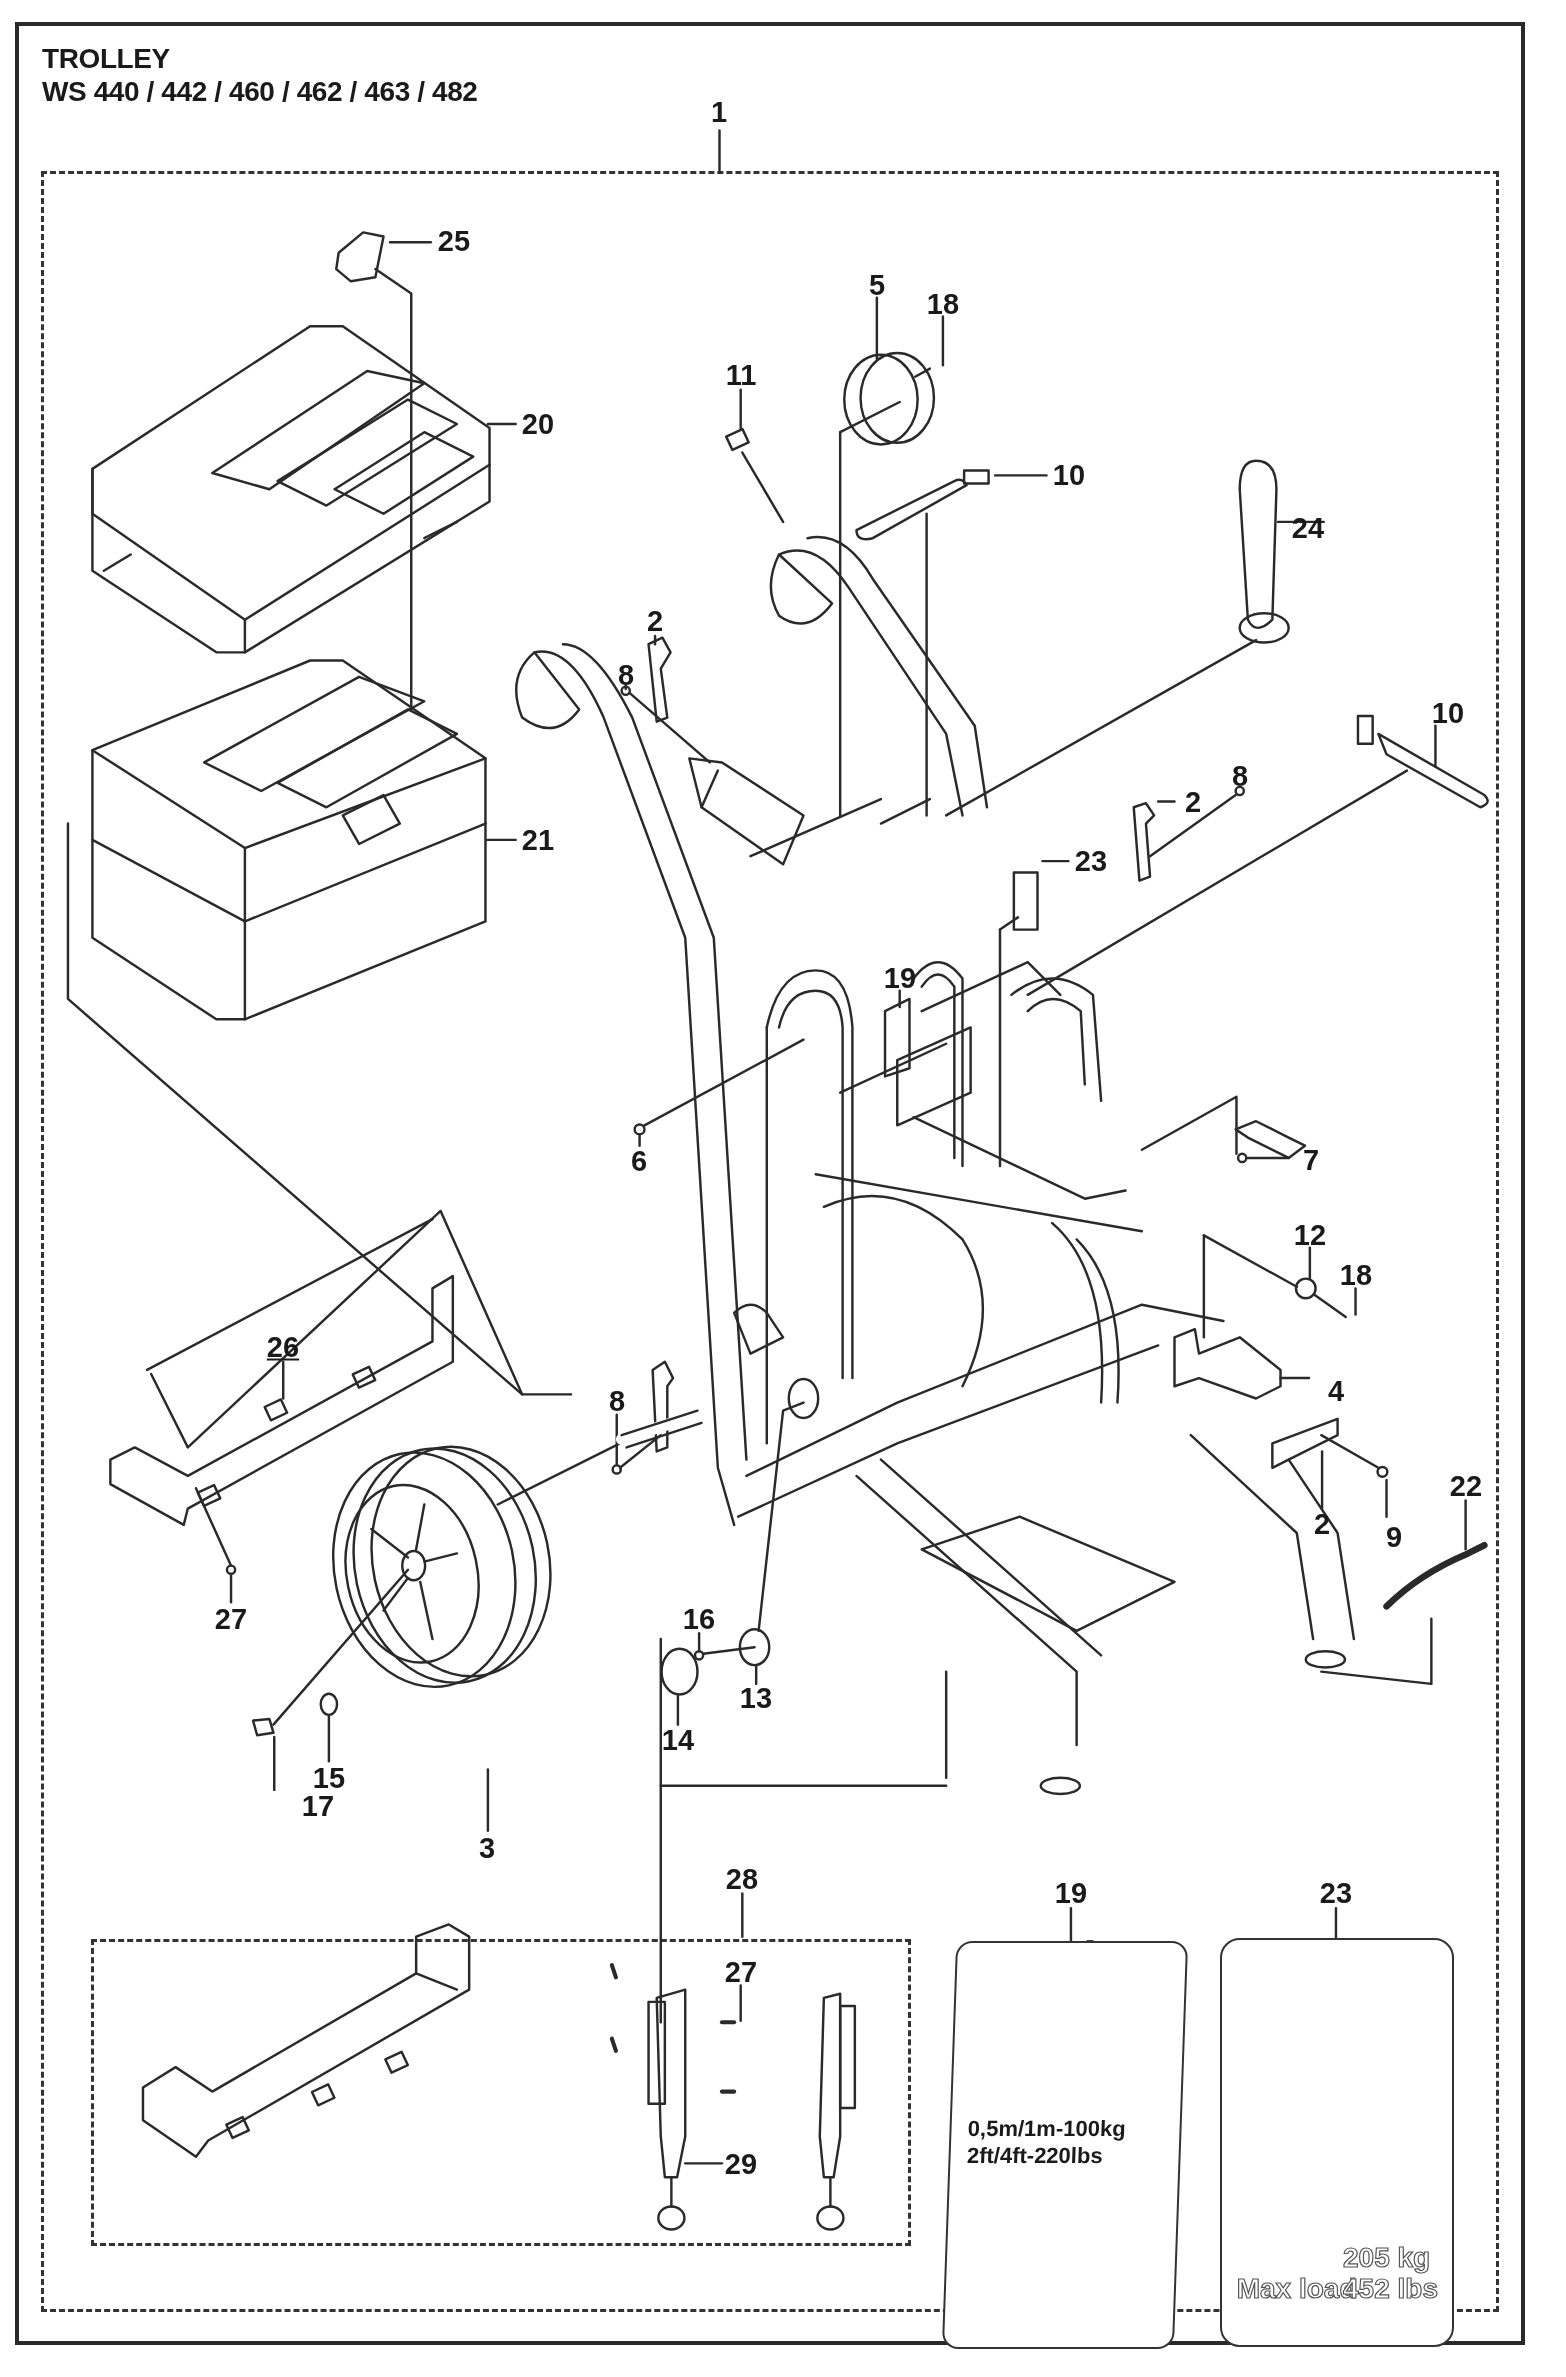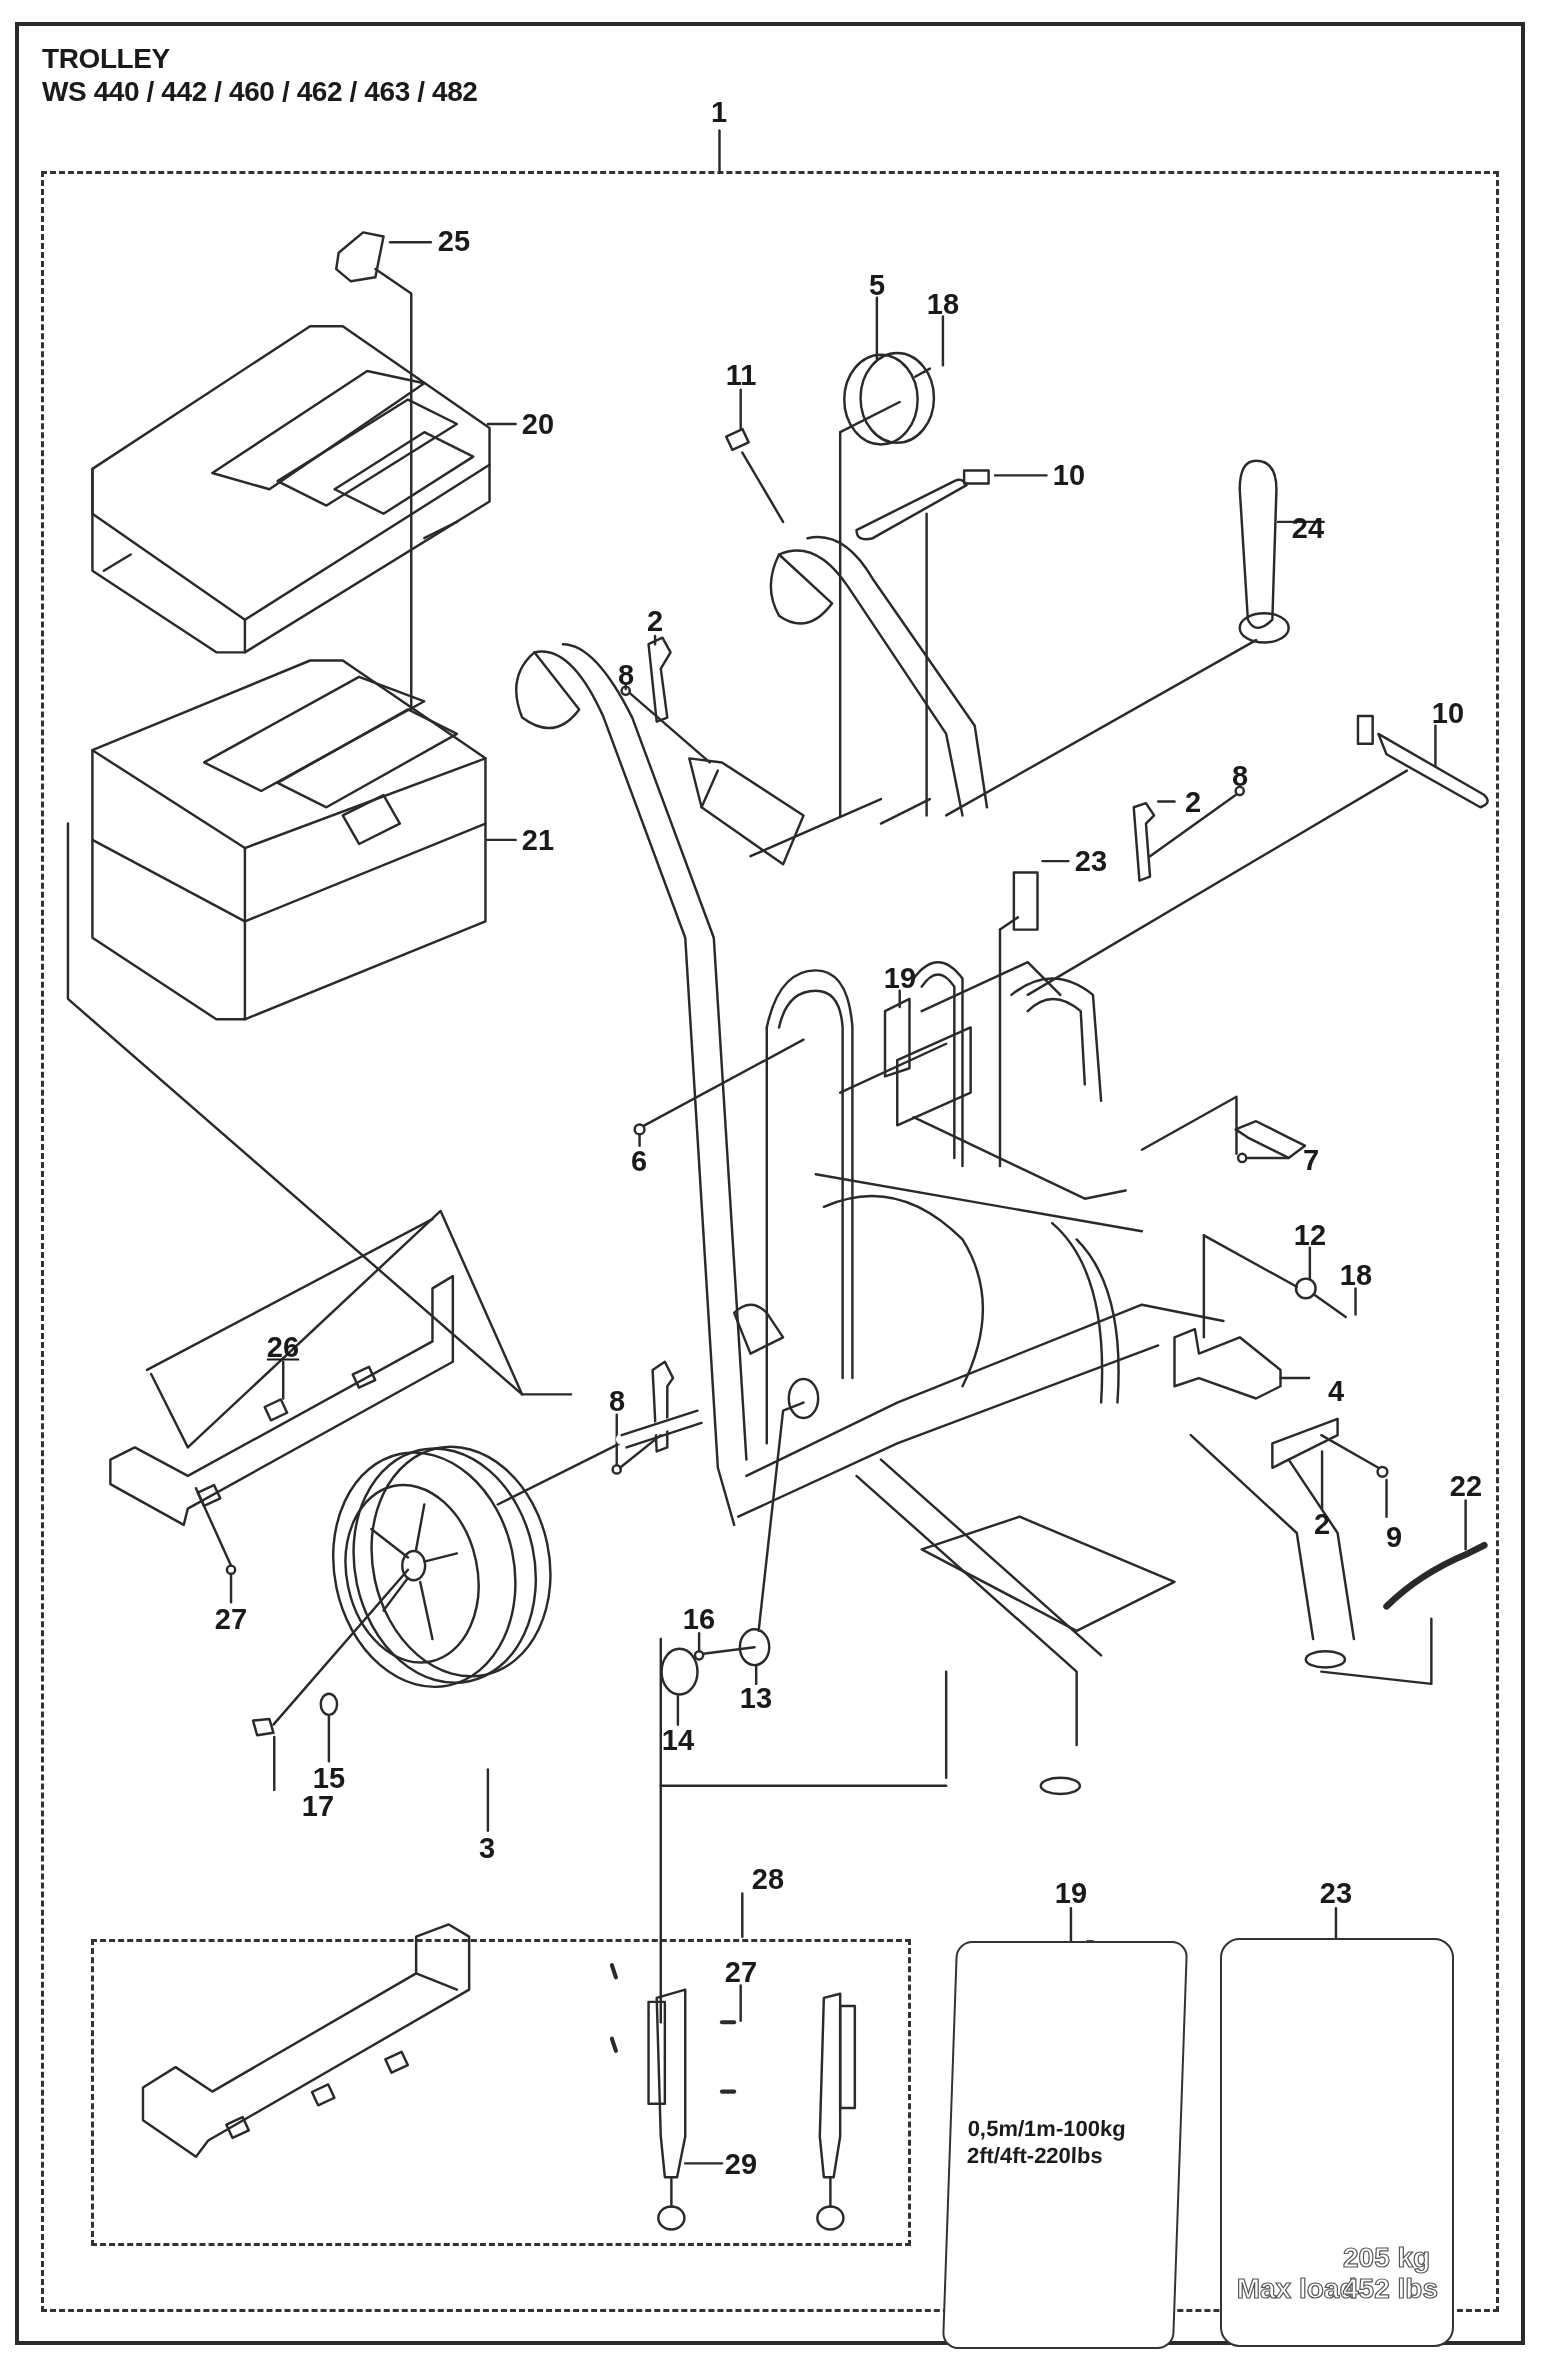"28" div.callout { left: 768px -> 742px }
